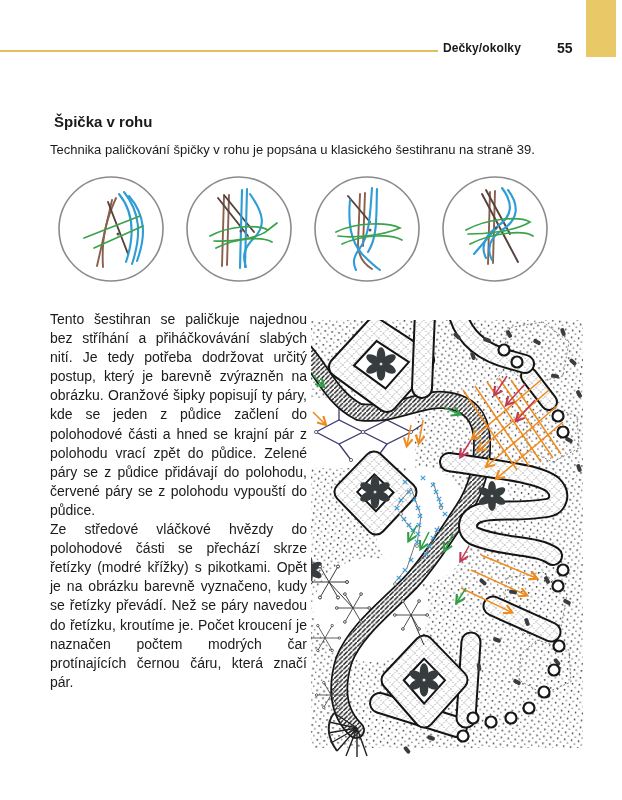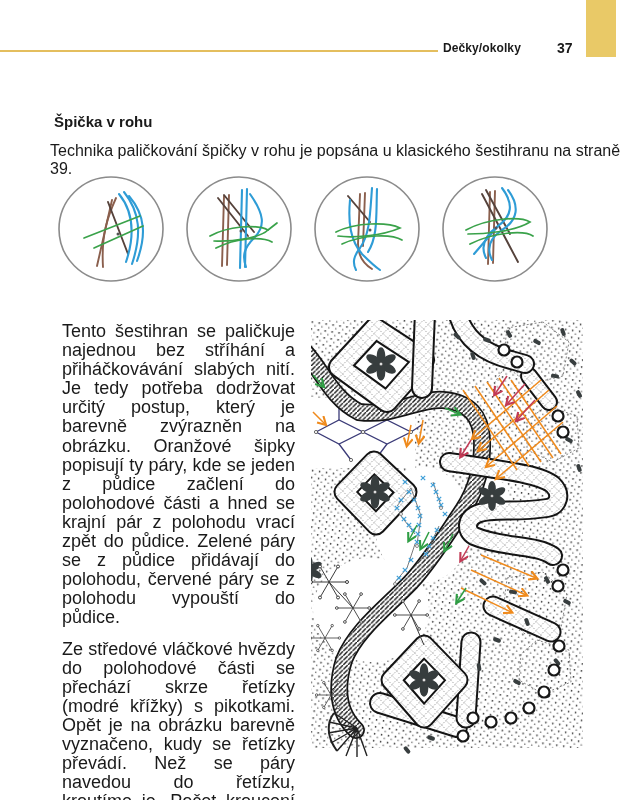"37" div.hdr-num { text: 37 -> 55 }
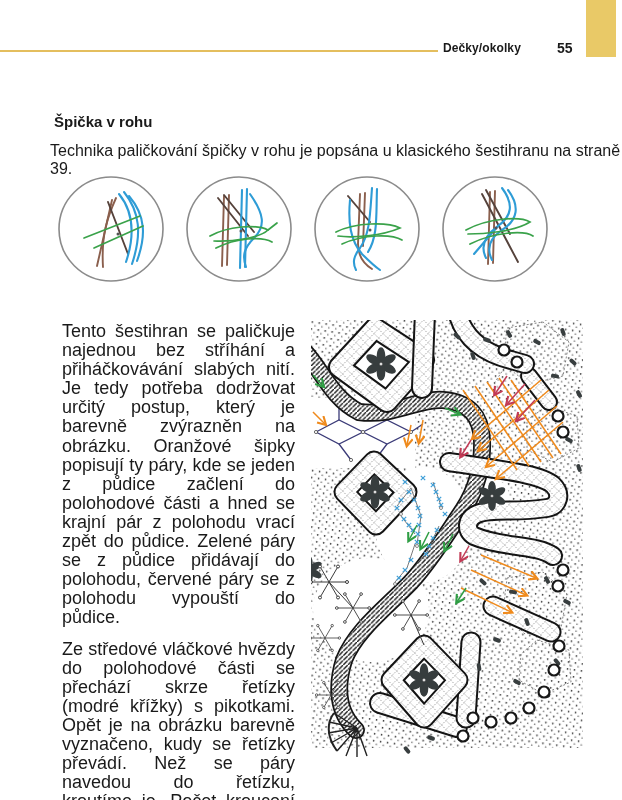"Technika paličkování špičky v rohu" .intro { font-size: 16px -> 13px }
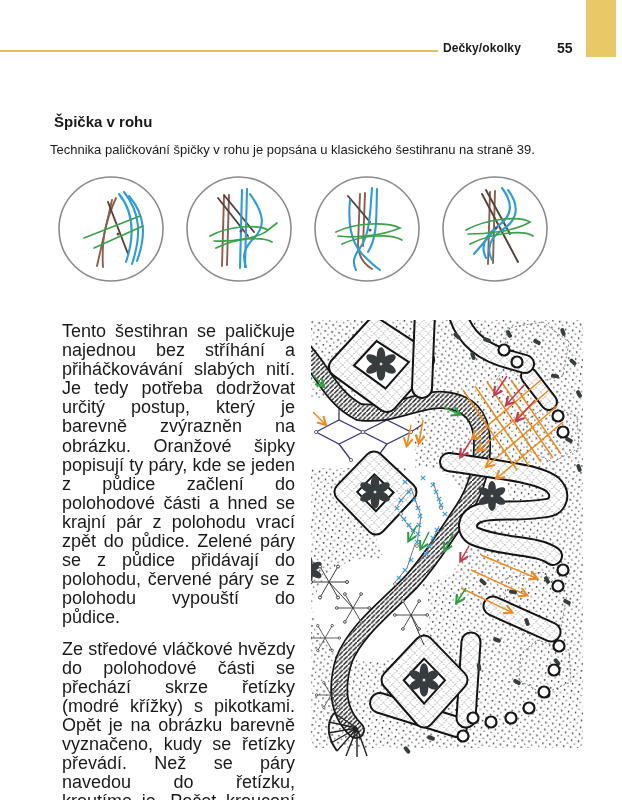"Tento šestihran se paličkuje najednou" .postup p { font-size: 18px -> 14px; margin: 12px -> 0 }
